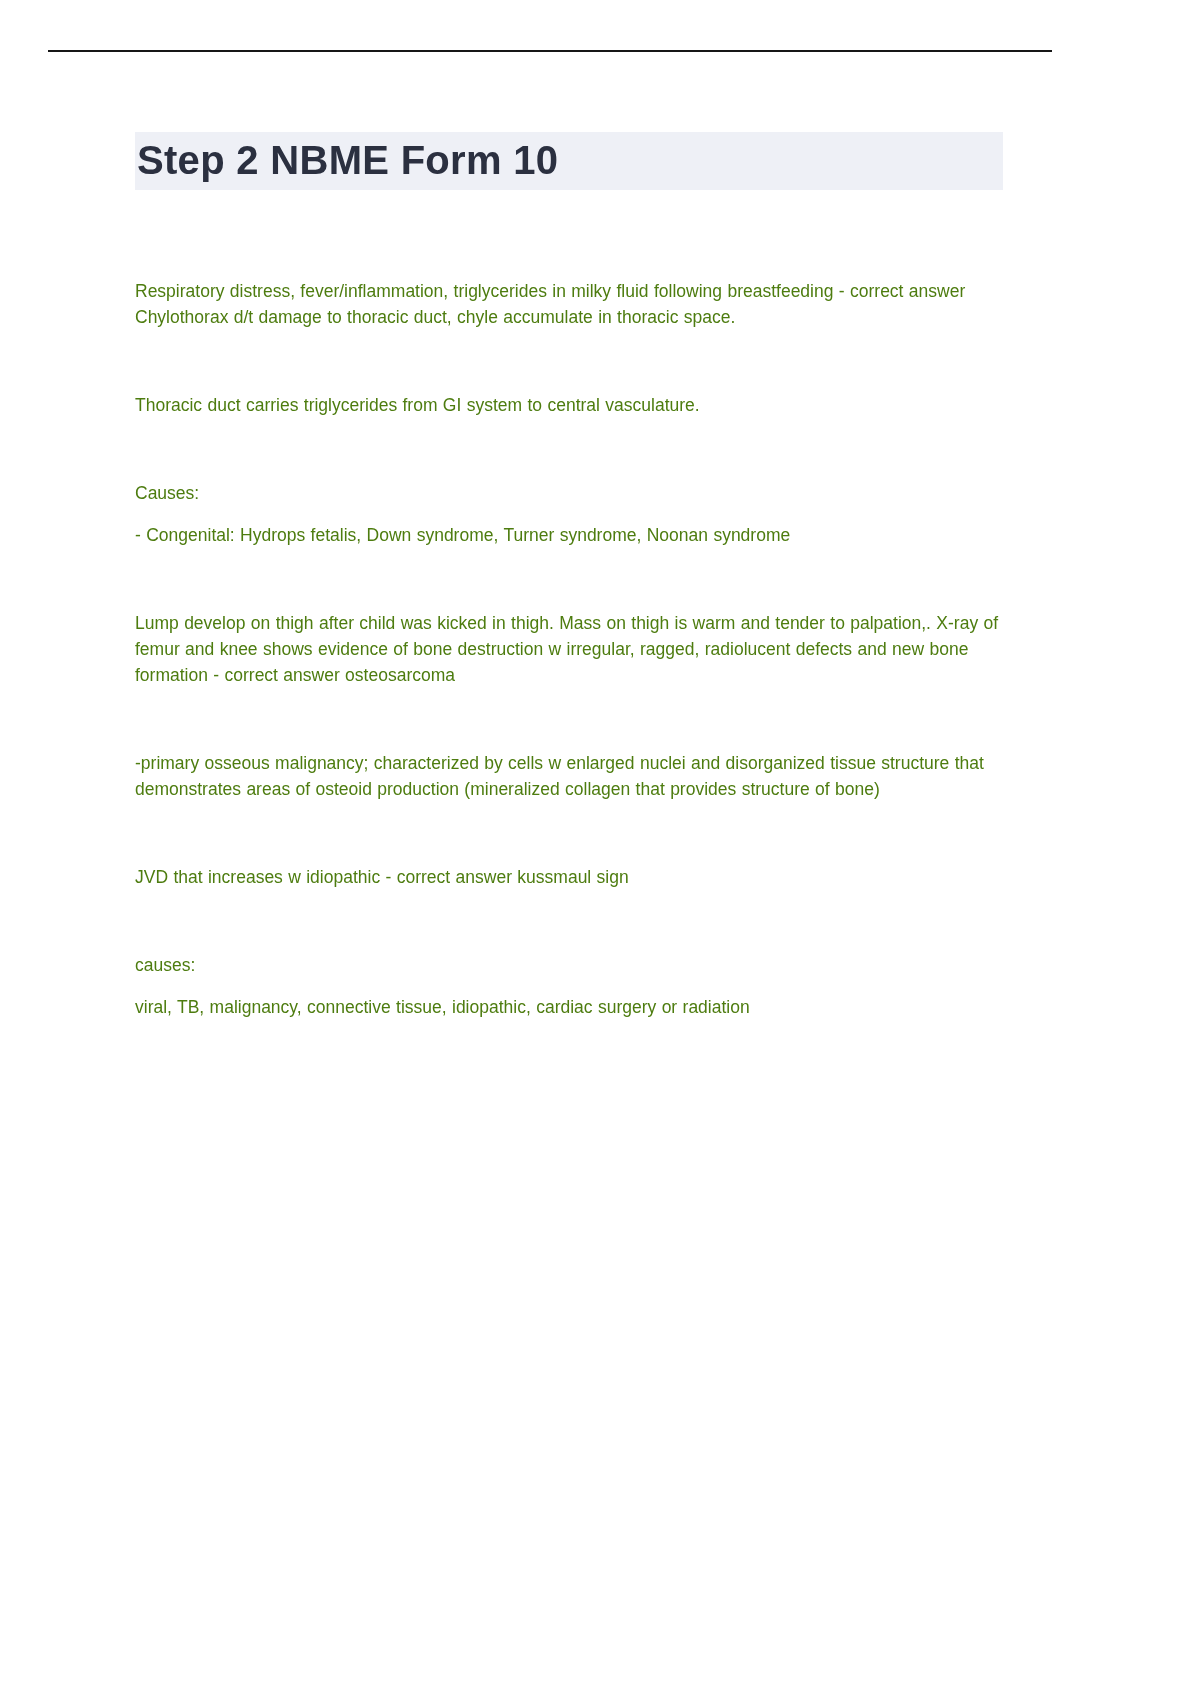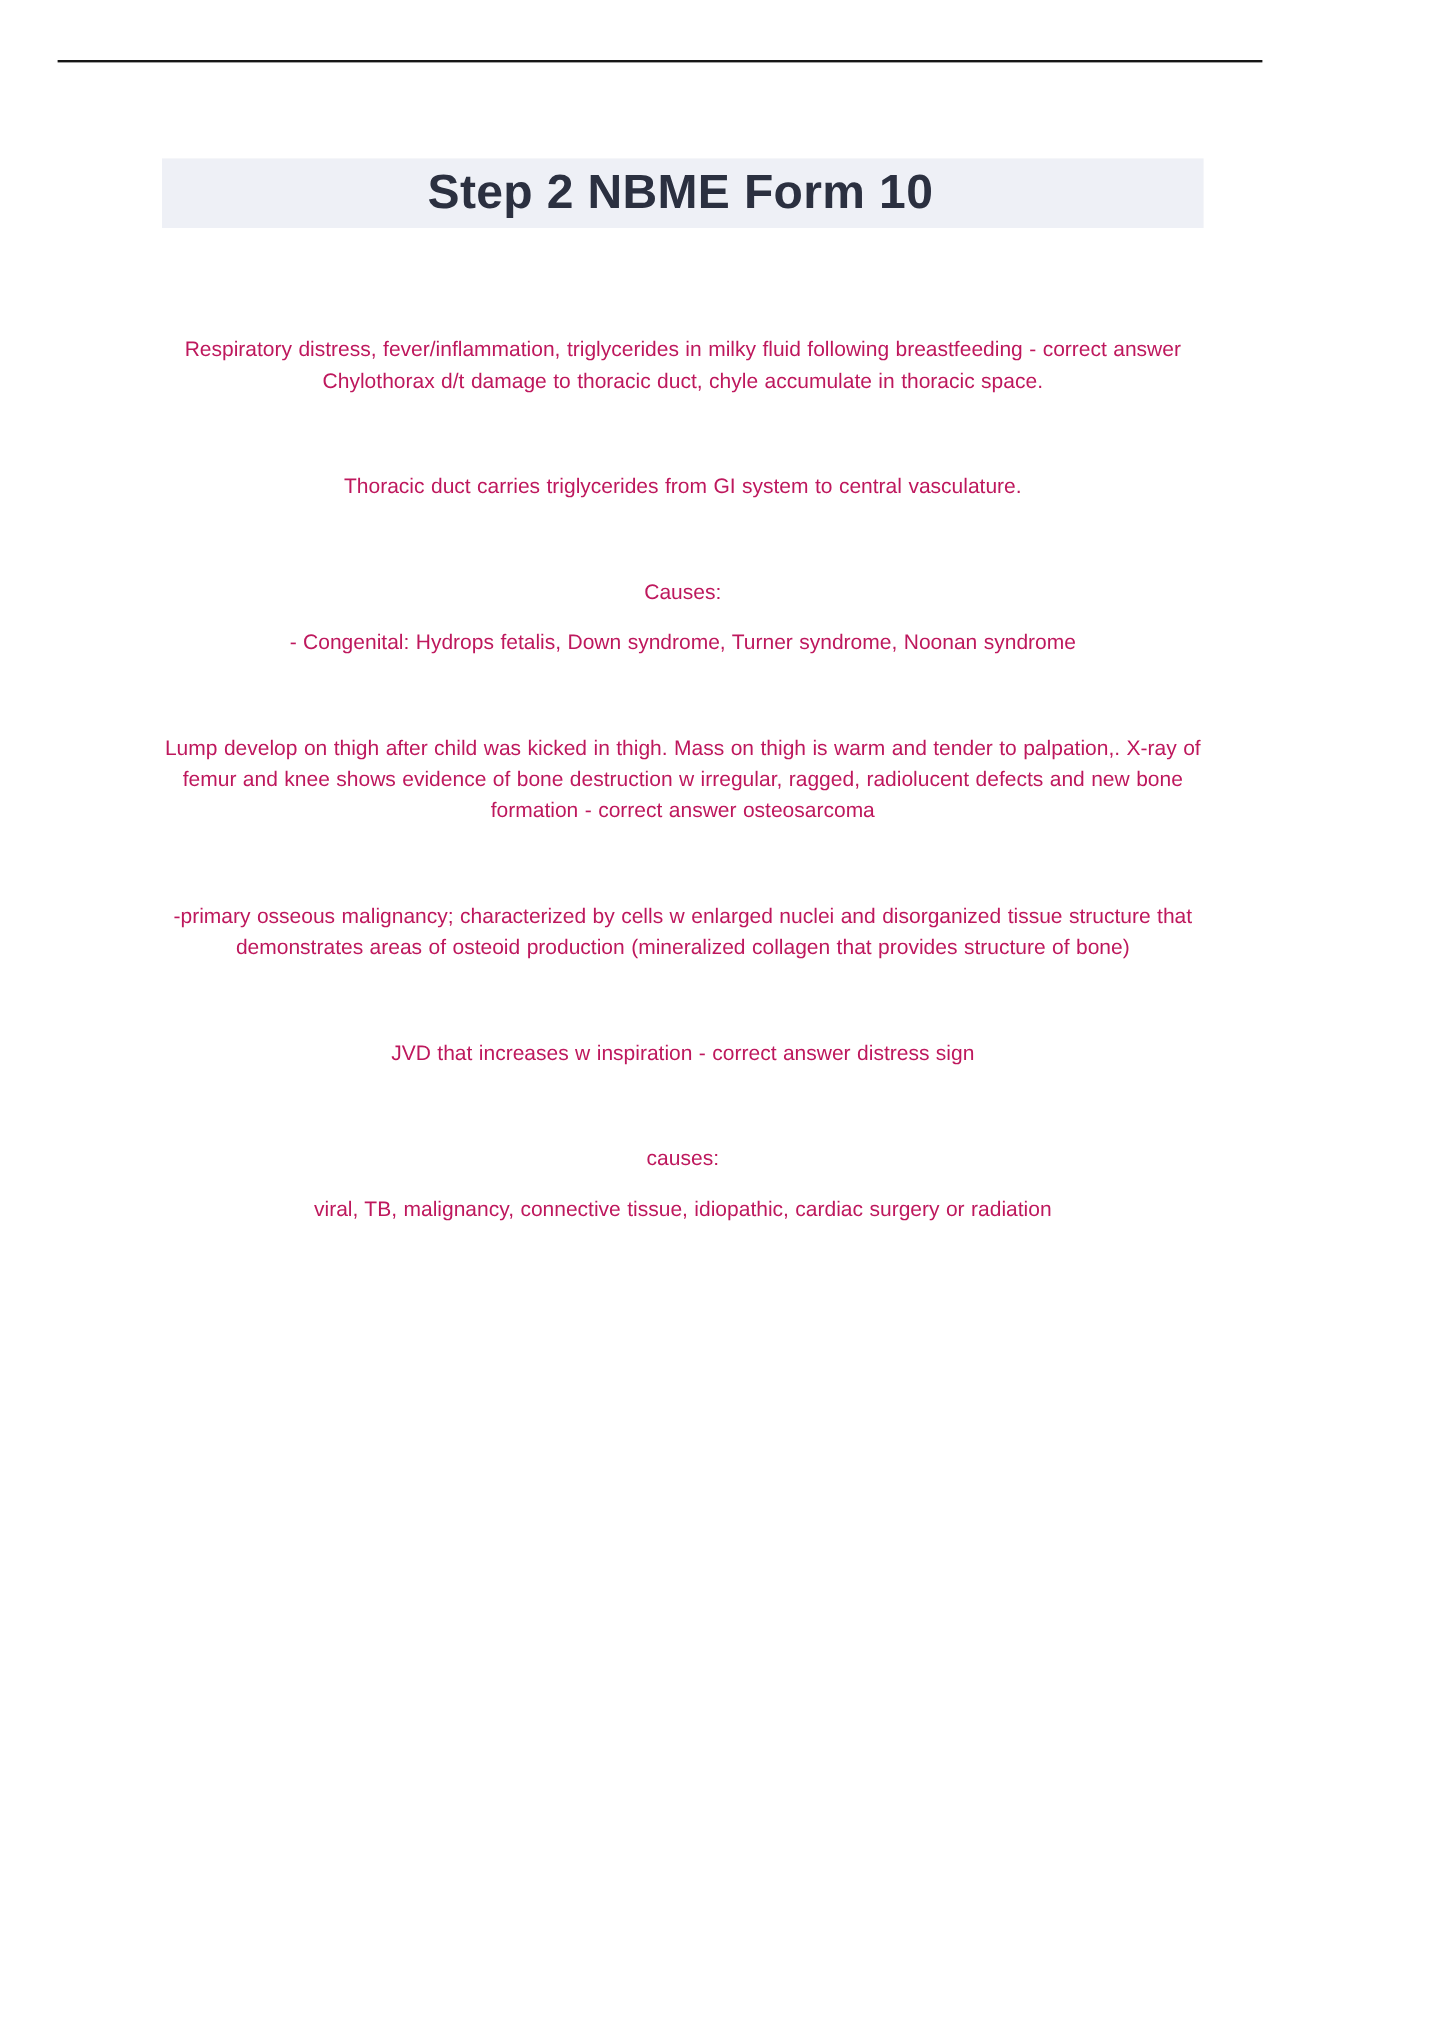"Step 2 NBME Form 10" .page { text-align: center -> none }
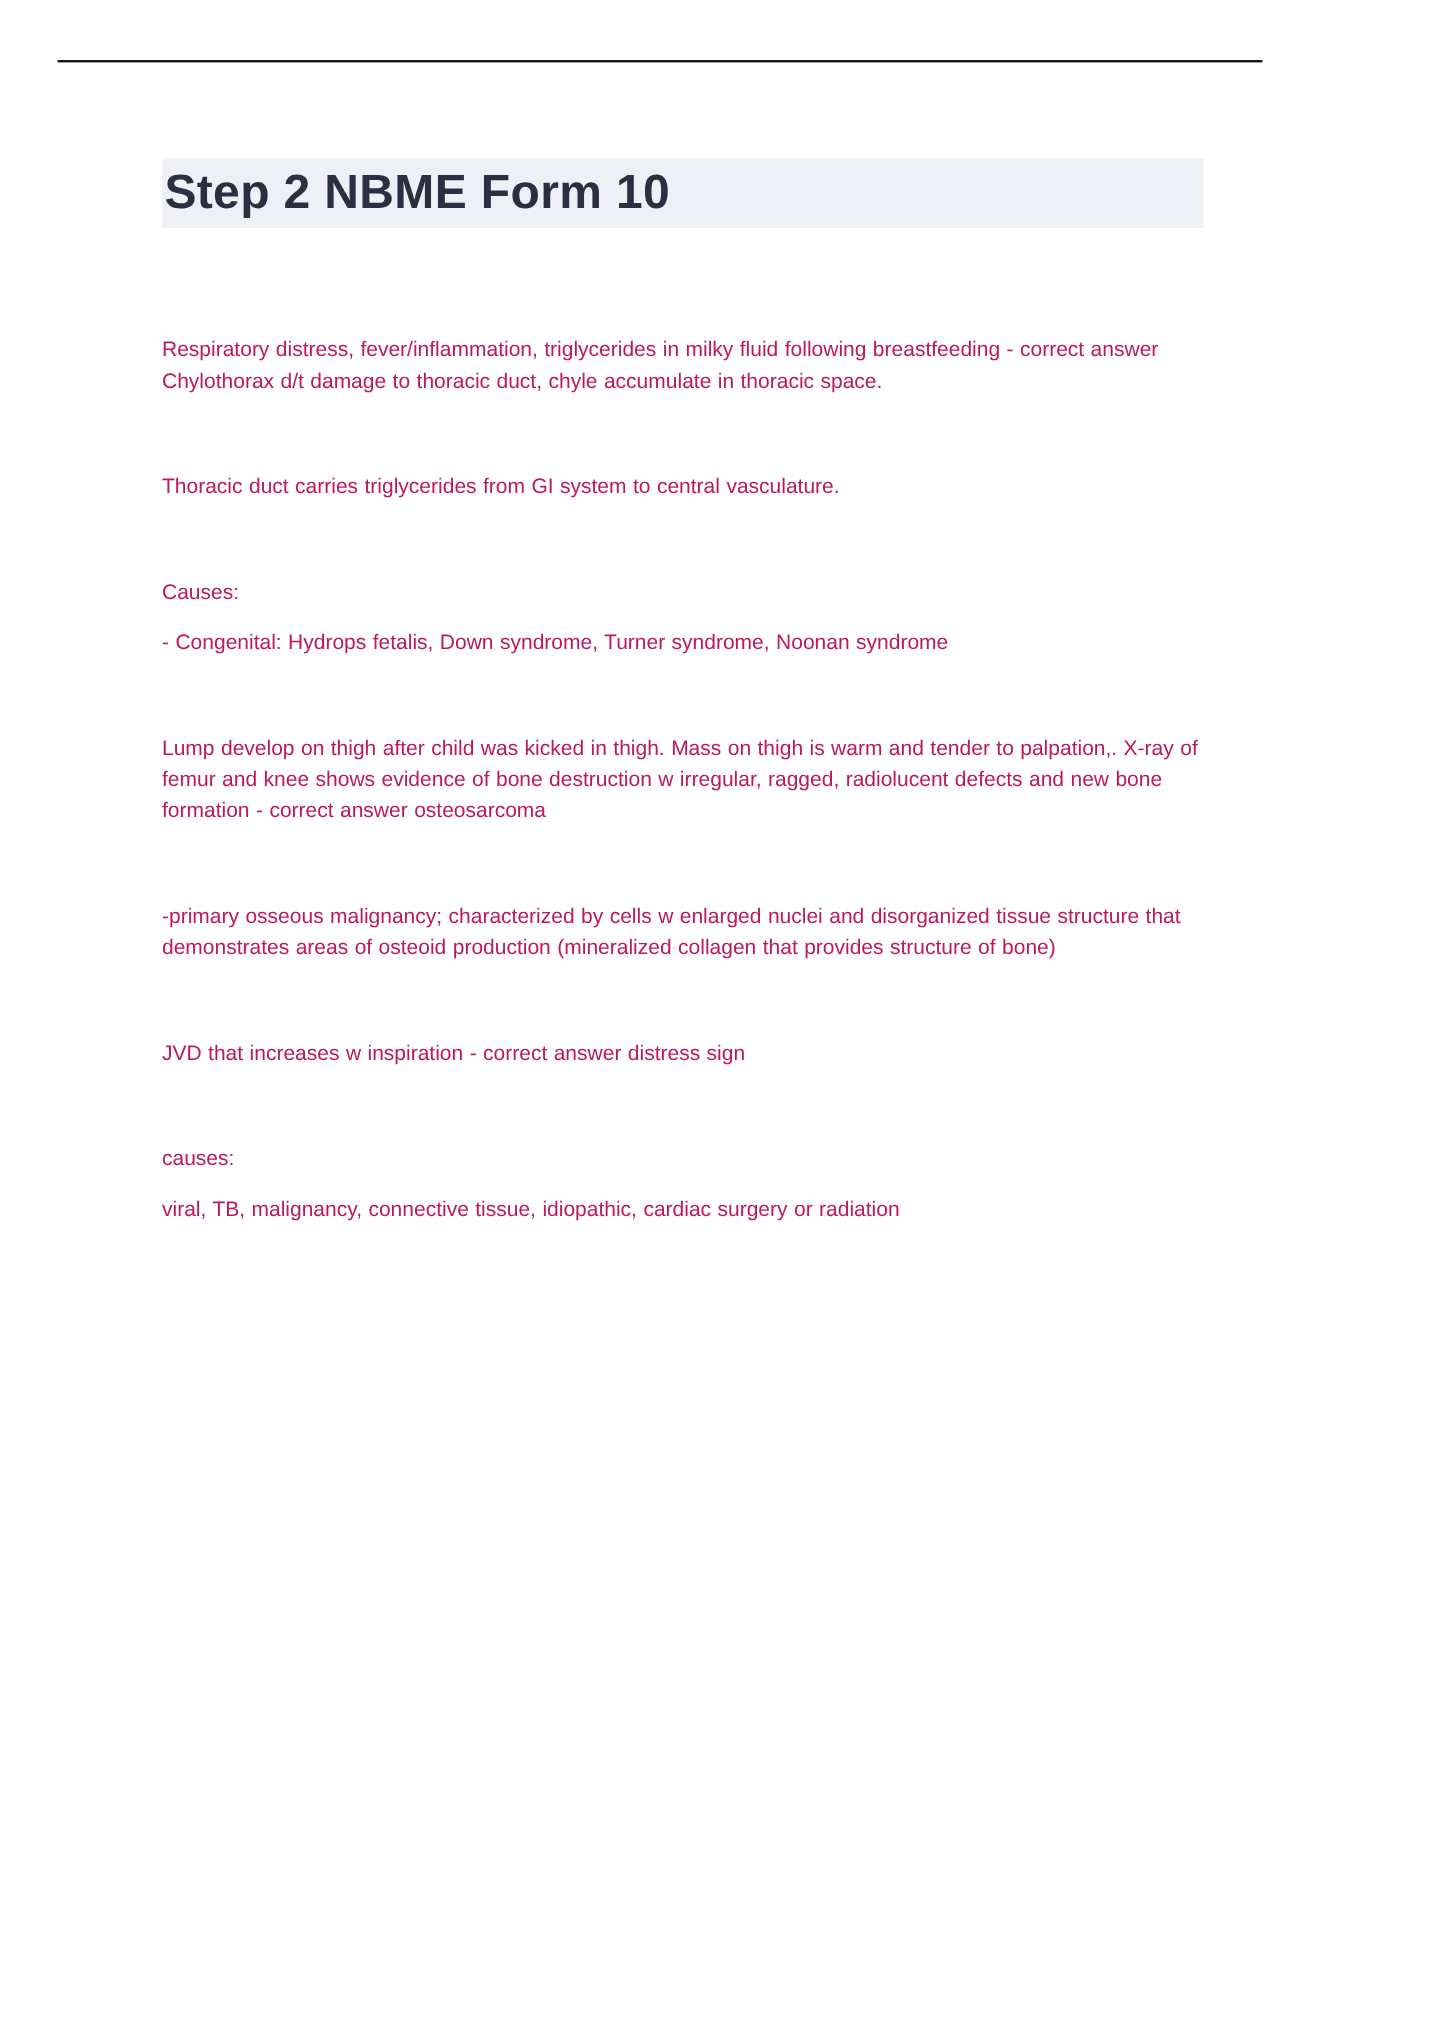"Respiratory distress," .para { color: #be185d -> #4d7c0f }
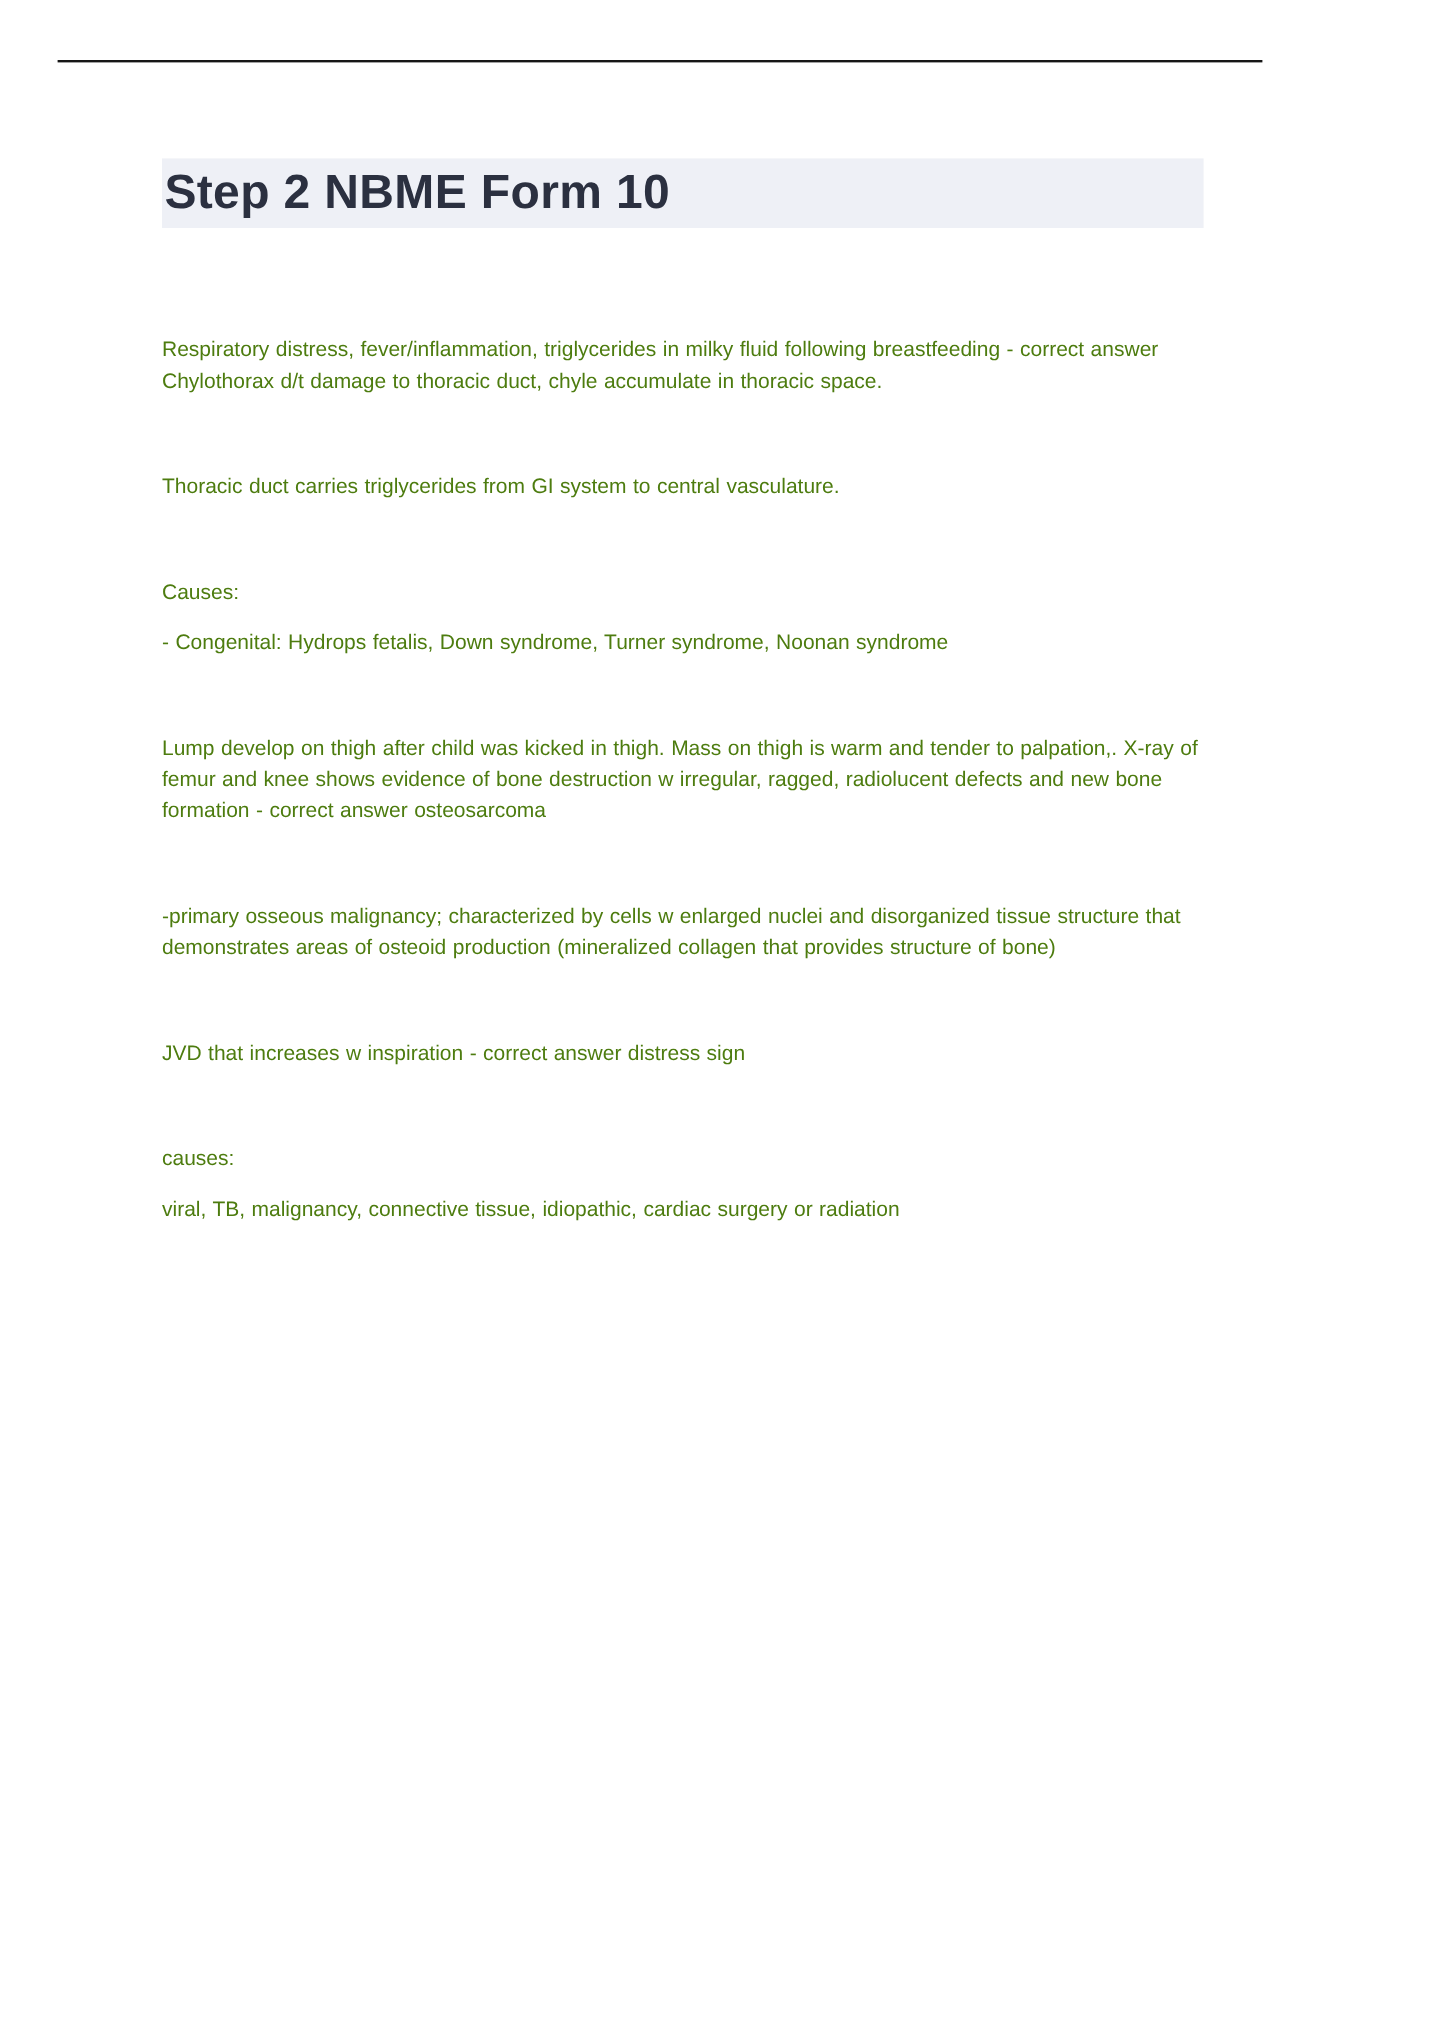"JVD that increases w inspiration" p.para { text: inspiration -  correct answer distress -> idiopathic -  correct answer kussmaul }
